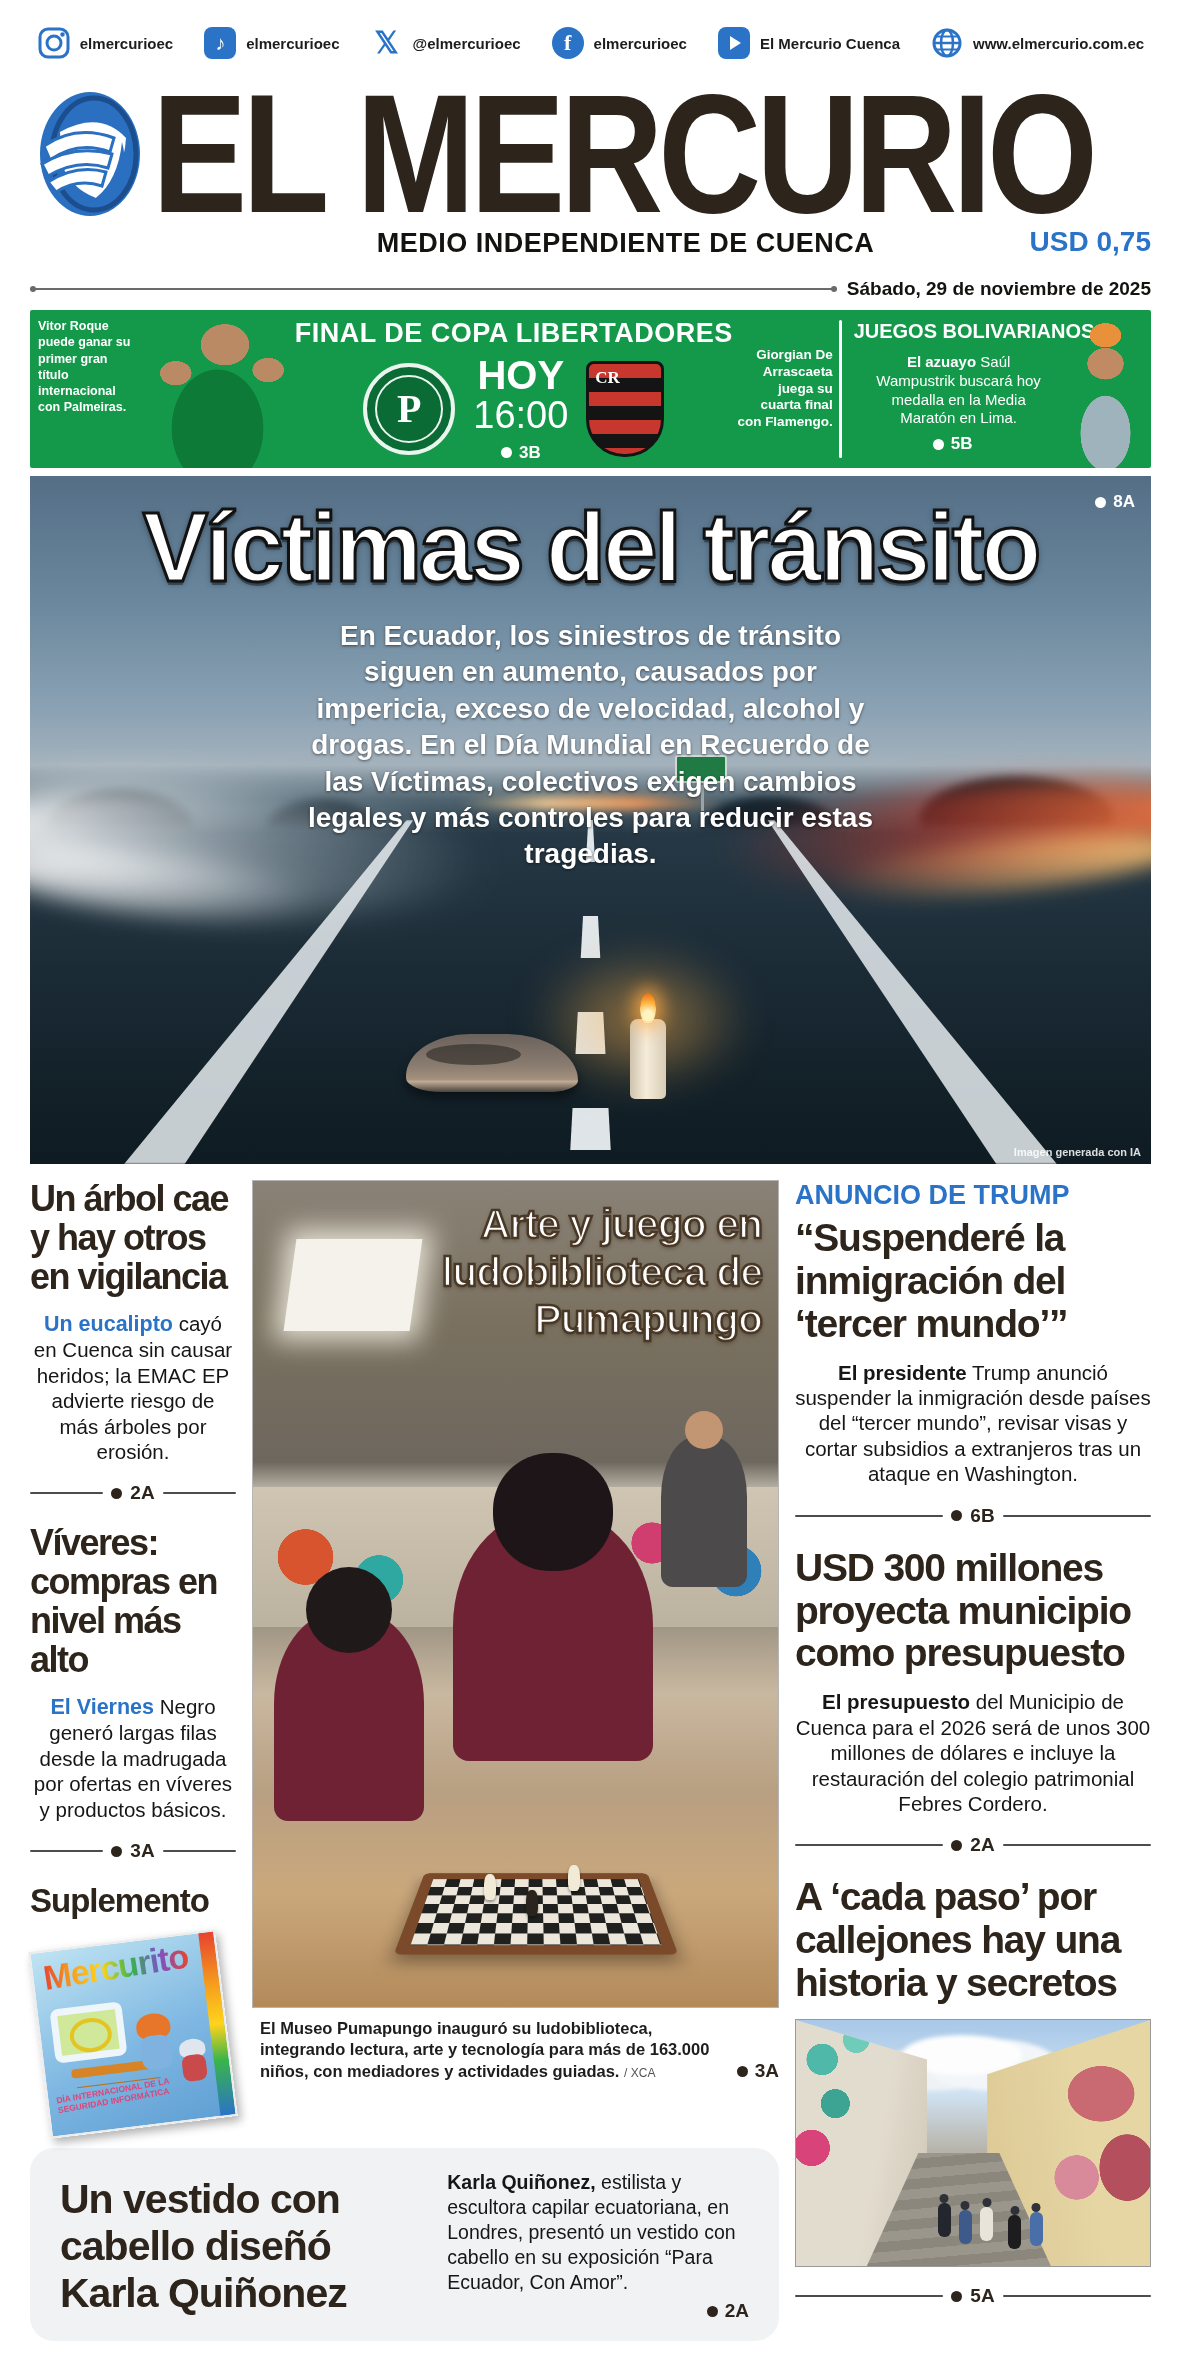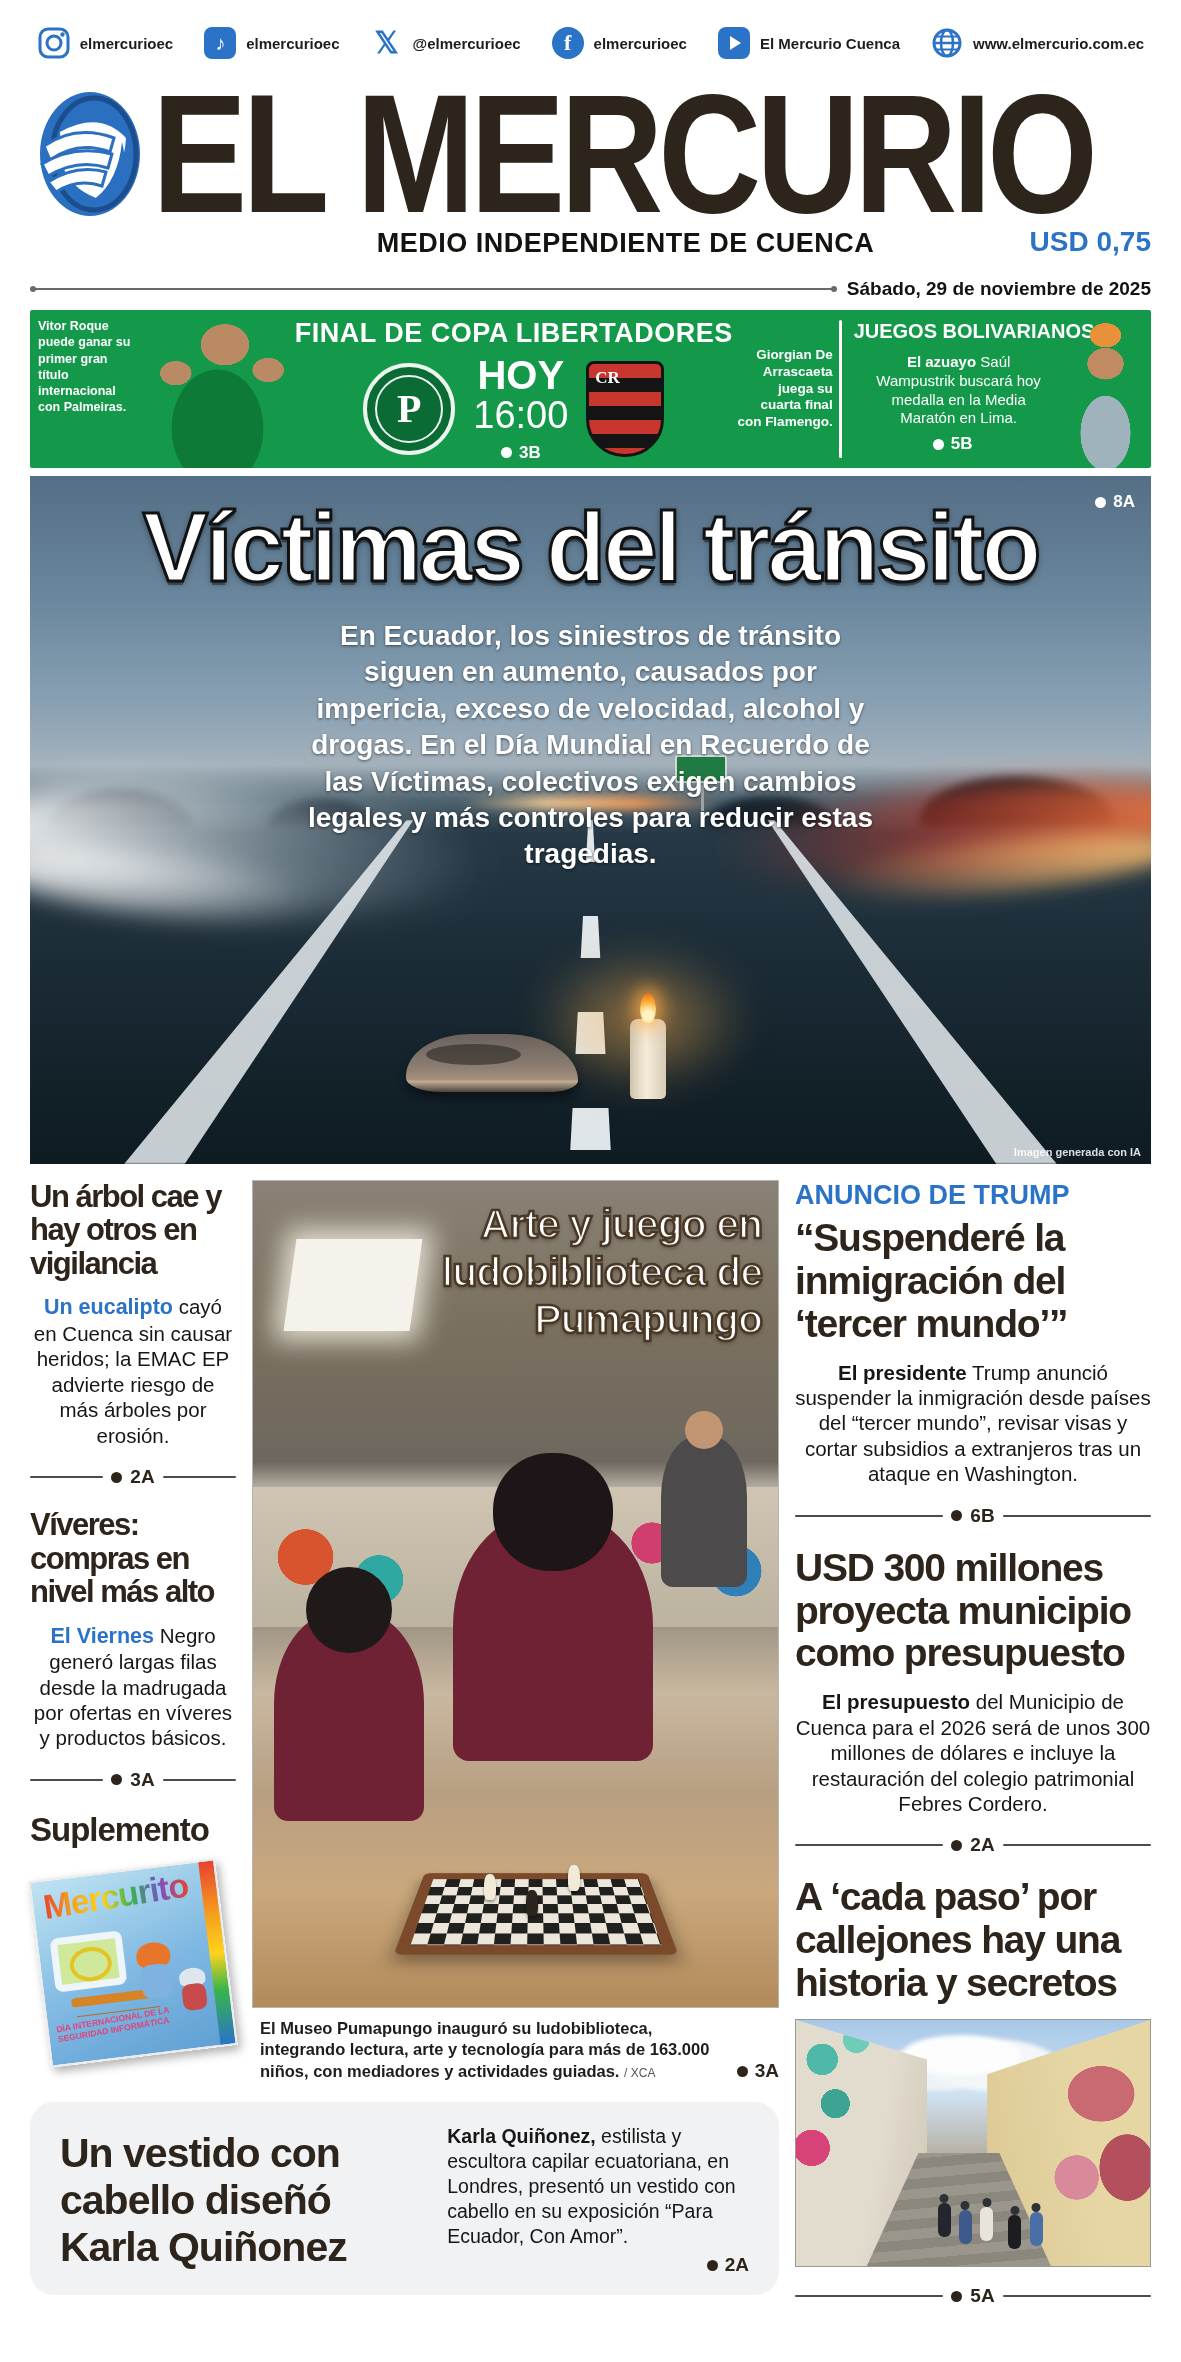"Un árbol cae y hay" .news-h2 { font-size: 31px -> 36px }
